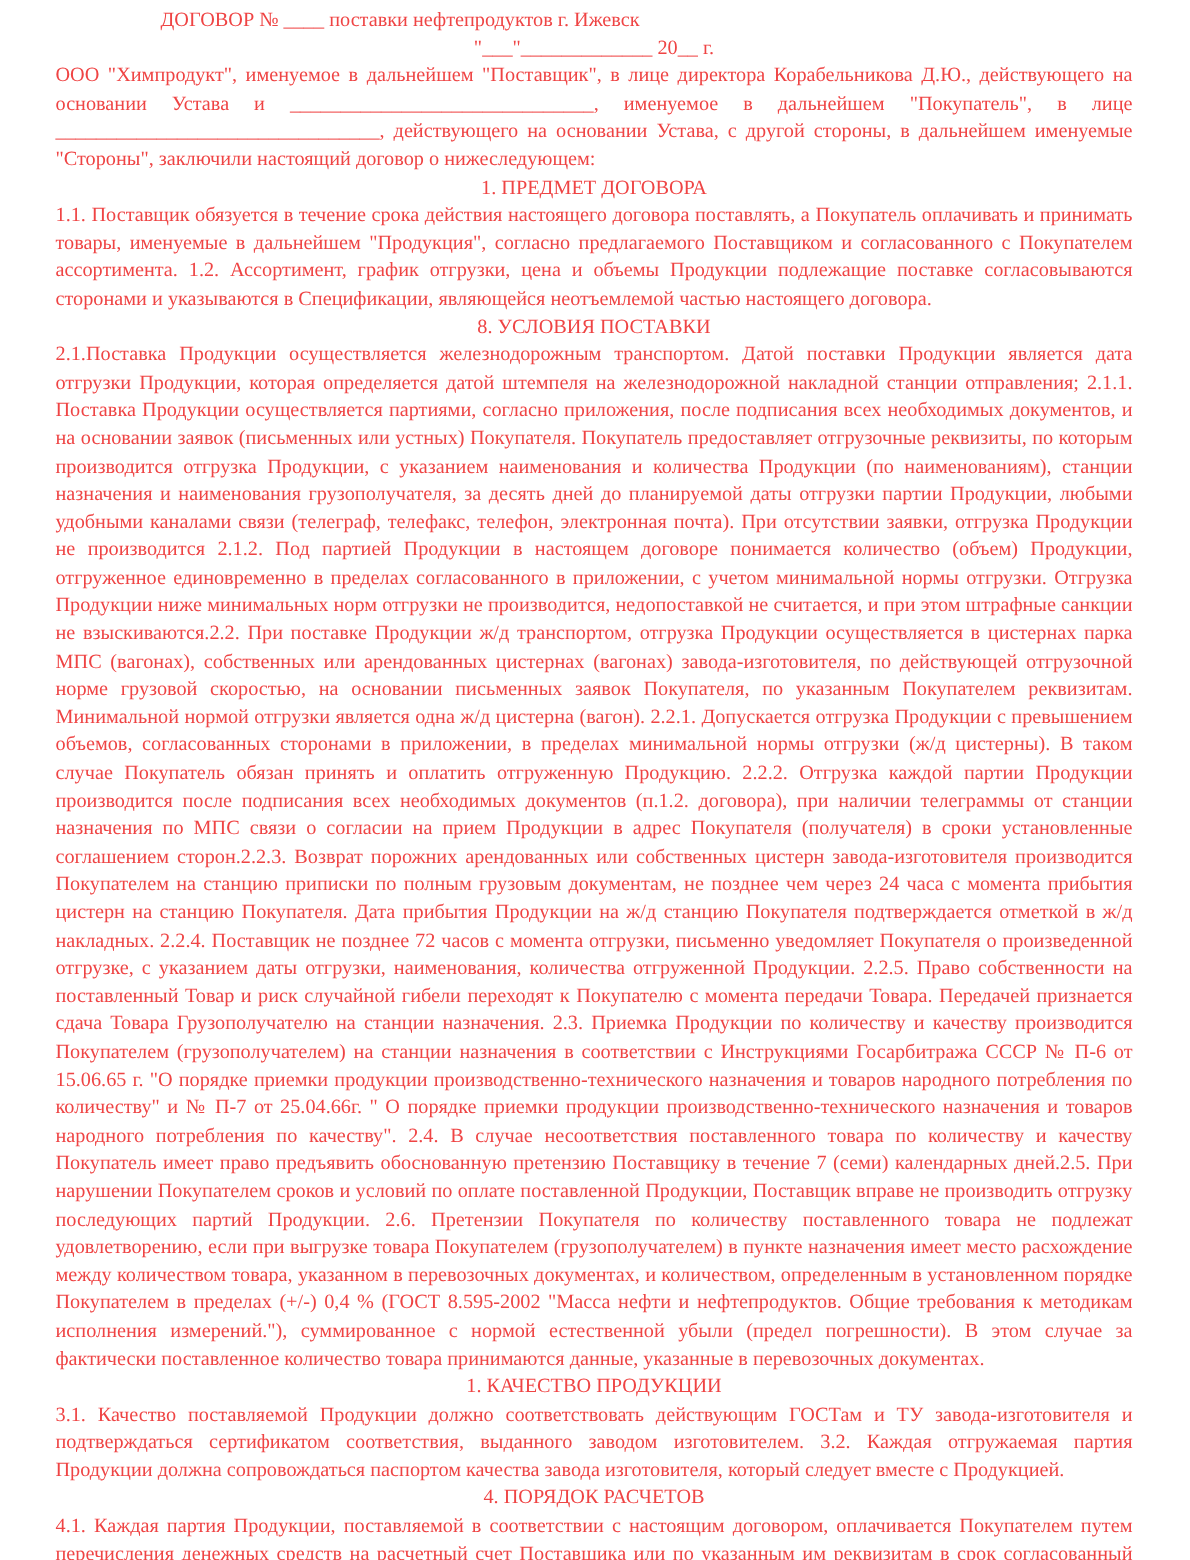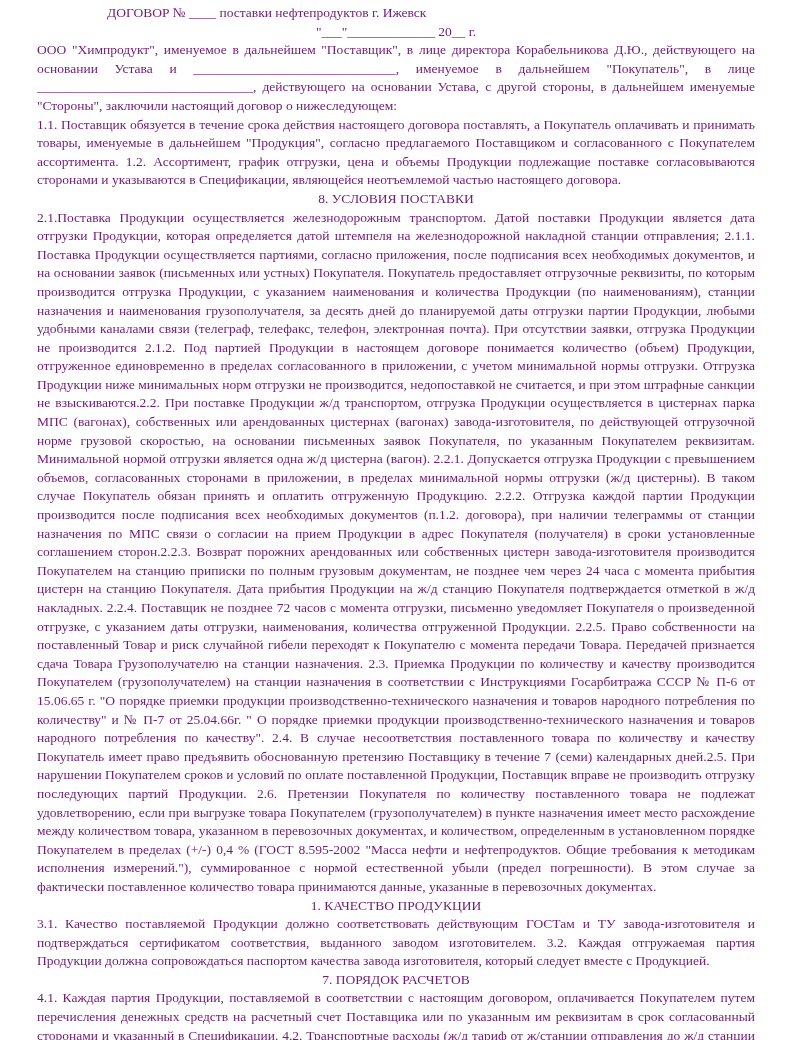"ДОГОВОР № ____ поставки нефтепродуктов" .page { color: #701a75 -> #ef4444 }
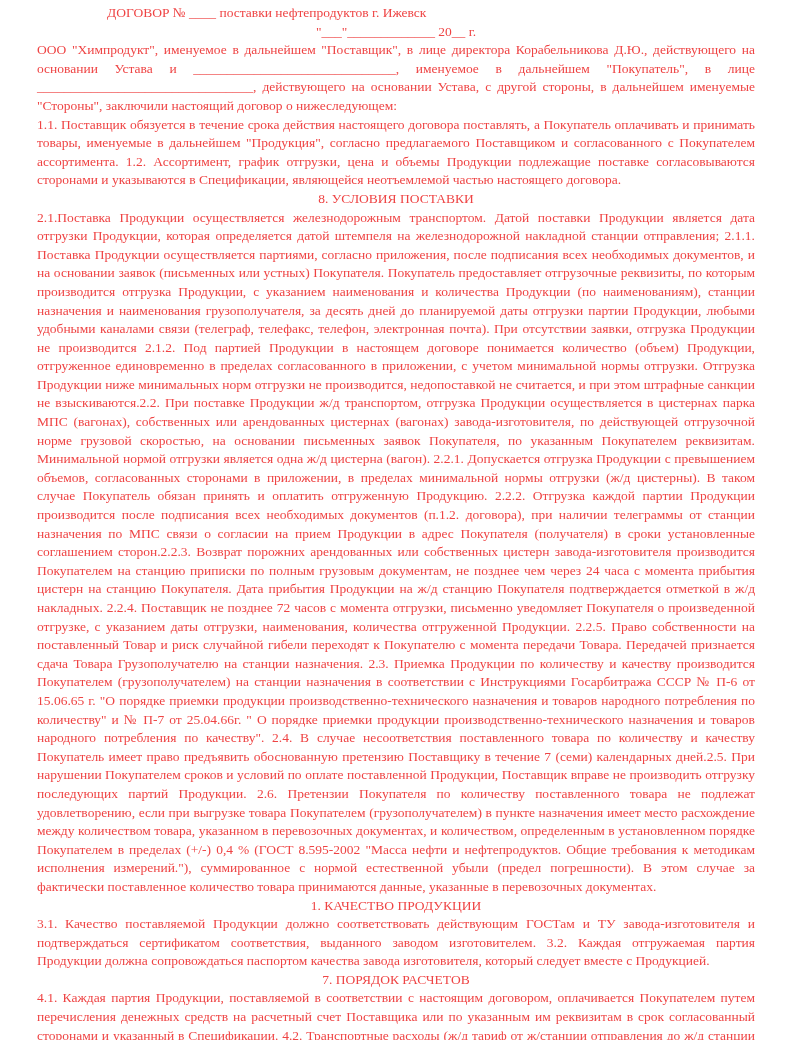"1. ПРЕДМЕТ ДОГОВОРА" p.section-heading { html: none -> <p>1. ПРЕДМЕТ ДОГОВОРА</p> }
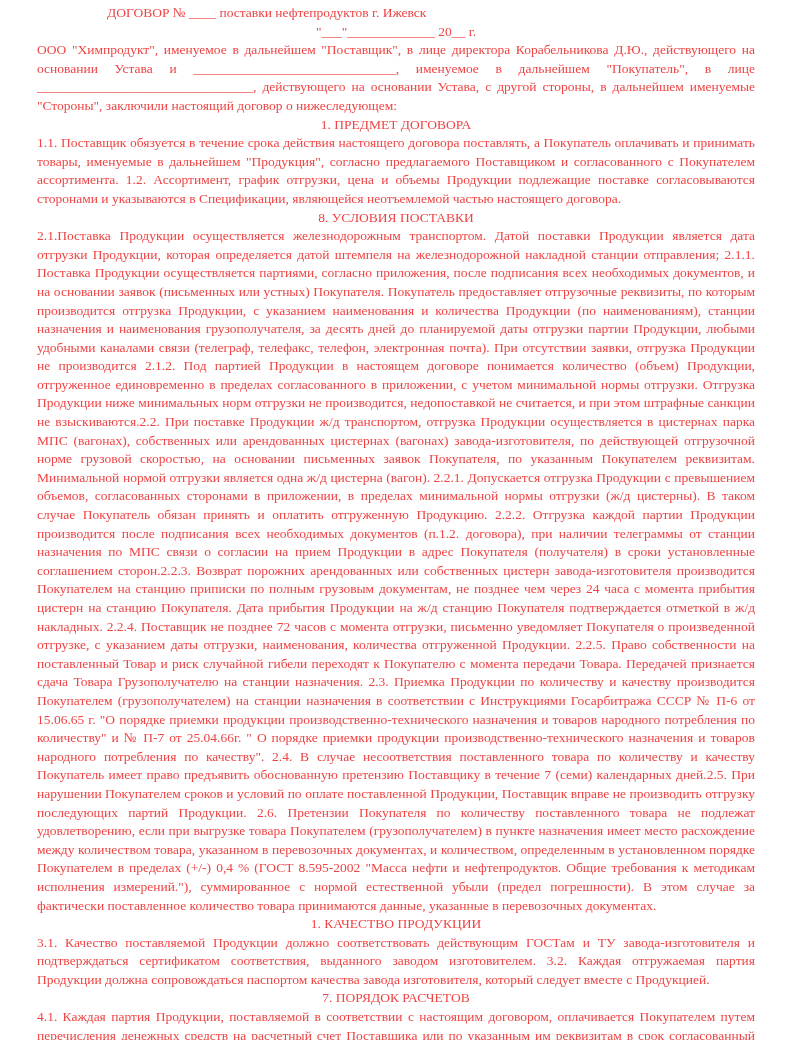"7. ПОРЯДОК РАСЧЕТОВ" p.section-heading { text: 7 -> 4 }
